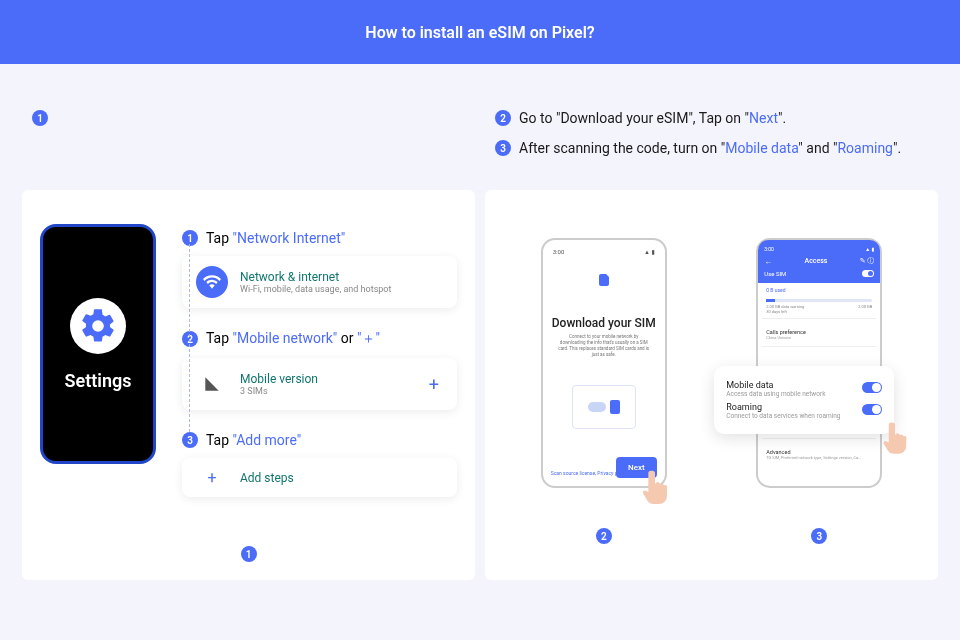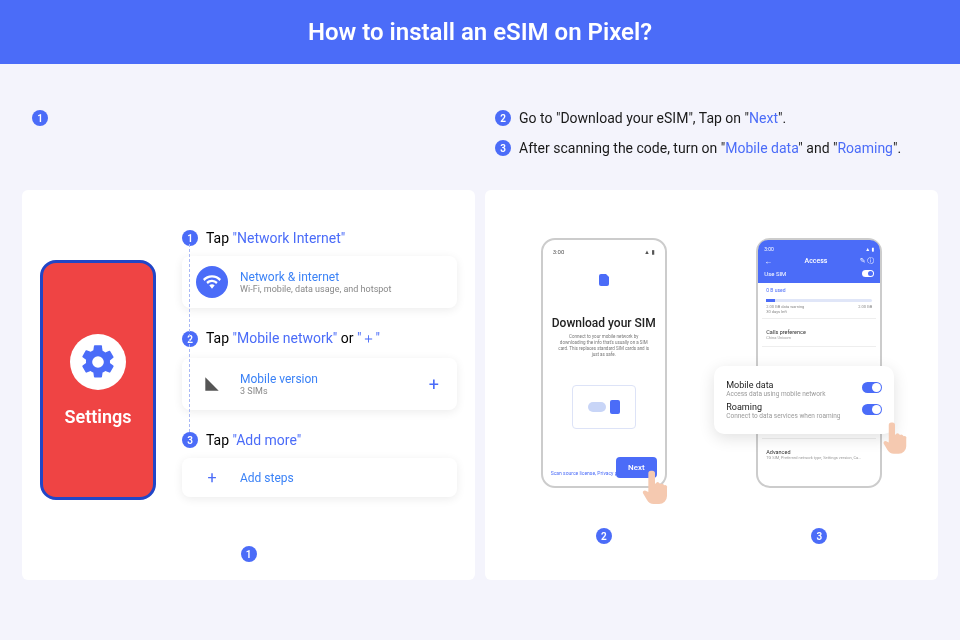"How to install an eSIM" .header h1 { font-size: 24px -> 16px }
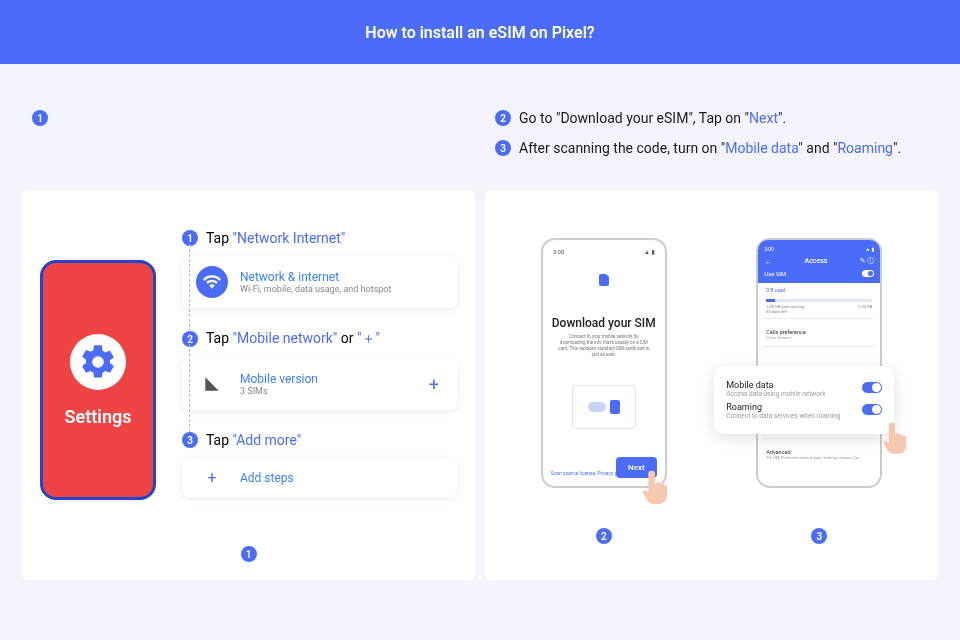"Network & internet" .card-text .title { color: #3b82f6 -> #0f766e }
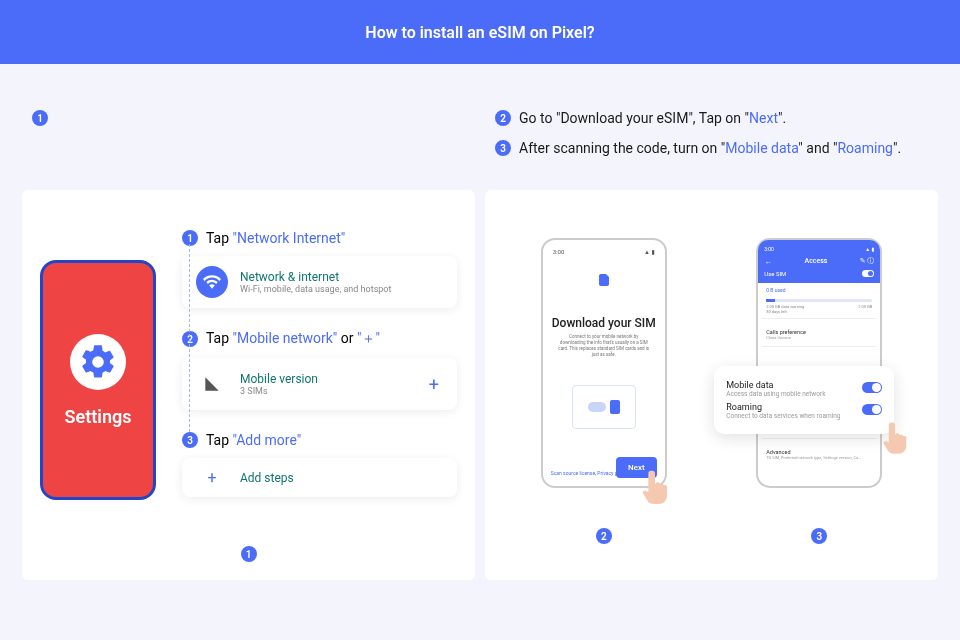"Settings" .phone-settings { background: #ef4444 -> #000000; margin-top: 52px -> 16px }
